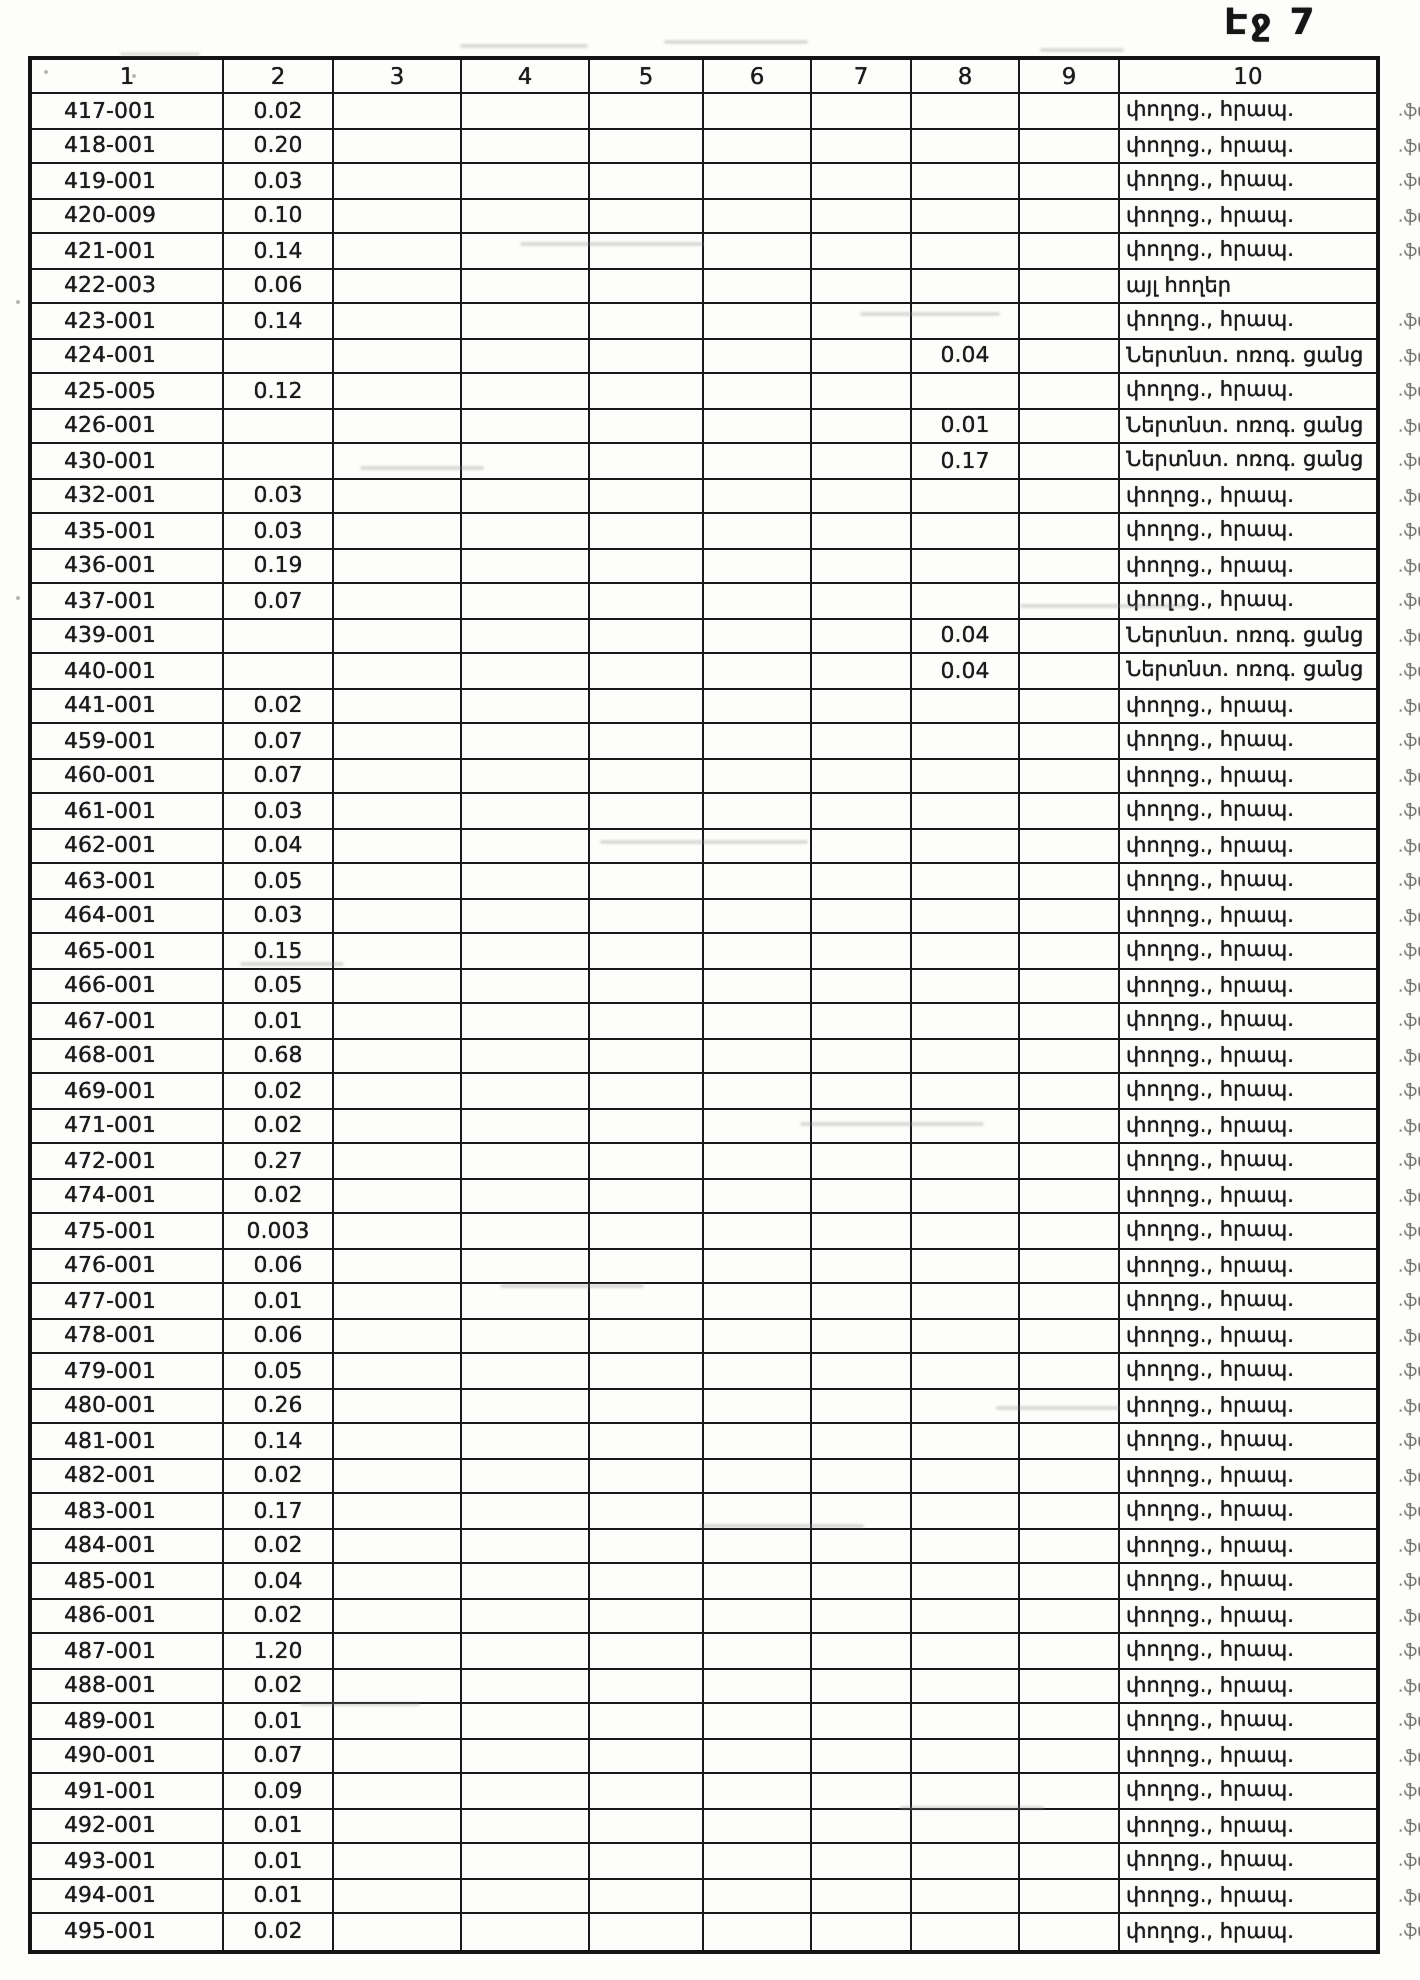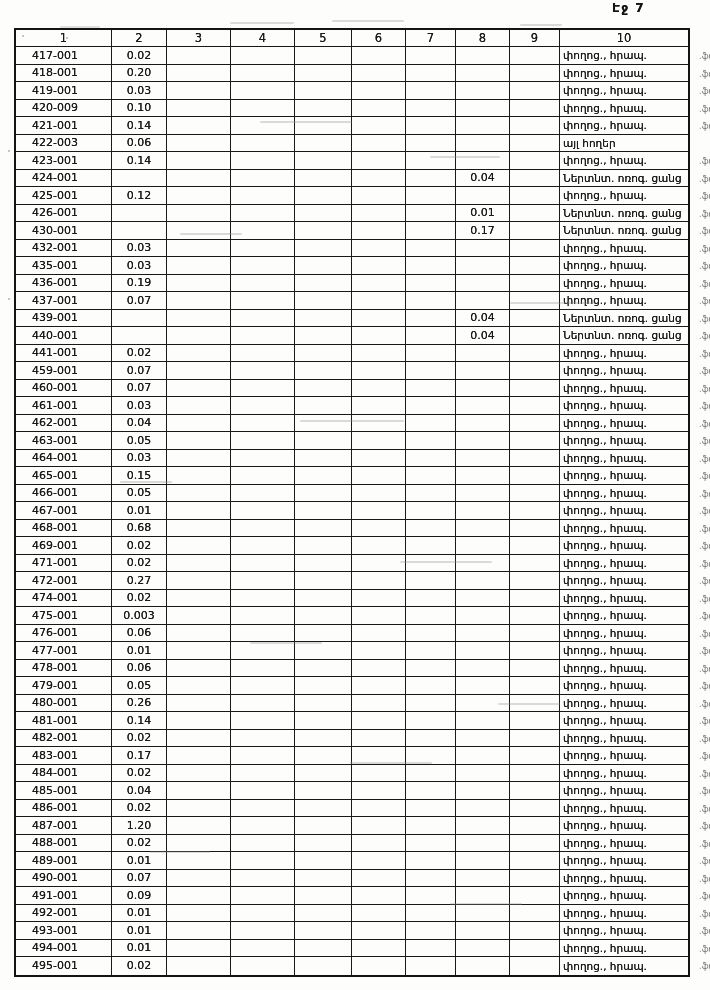"Էջ 7" .page-number { font-size: 12px -> 18px }
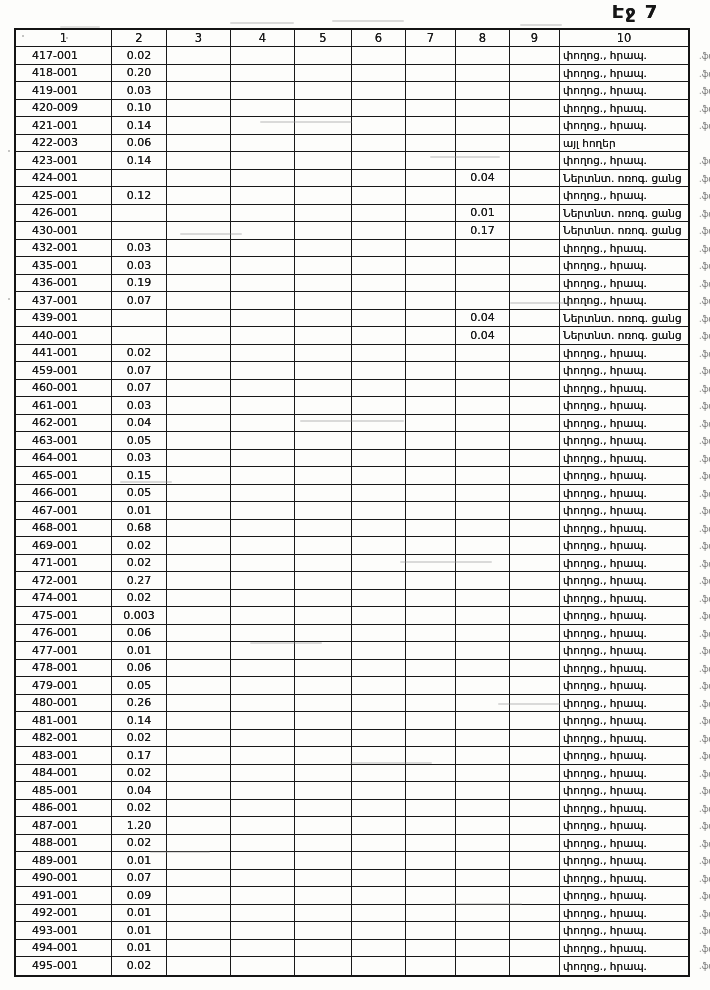"425-001" div.cell { text: 425-001 -> 425-005 }
